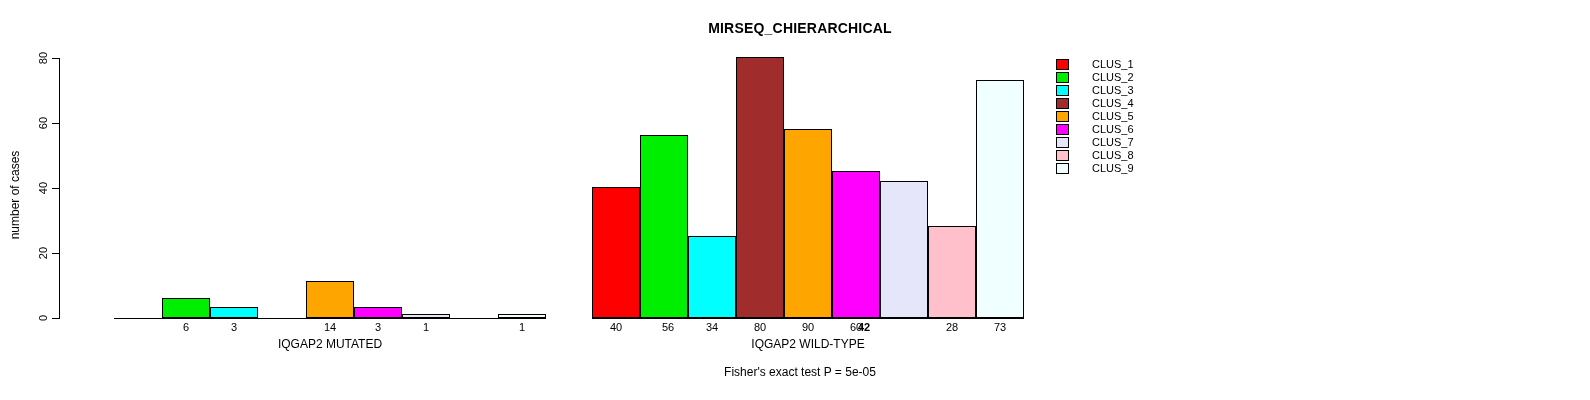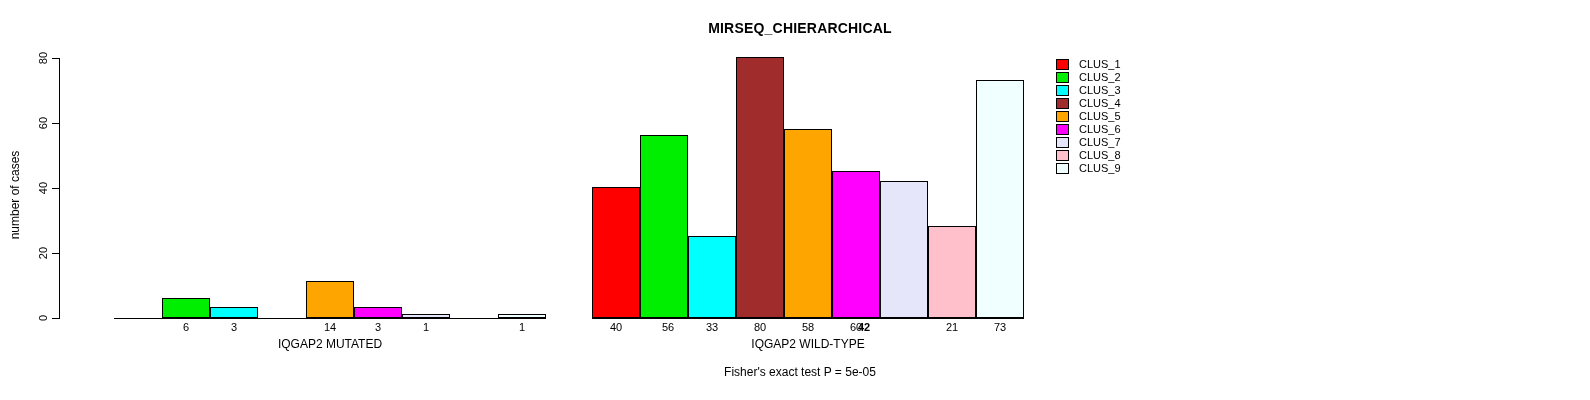"CLUS_1" .legend-text { margin-left: 10px -> 23px }
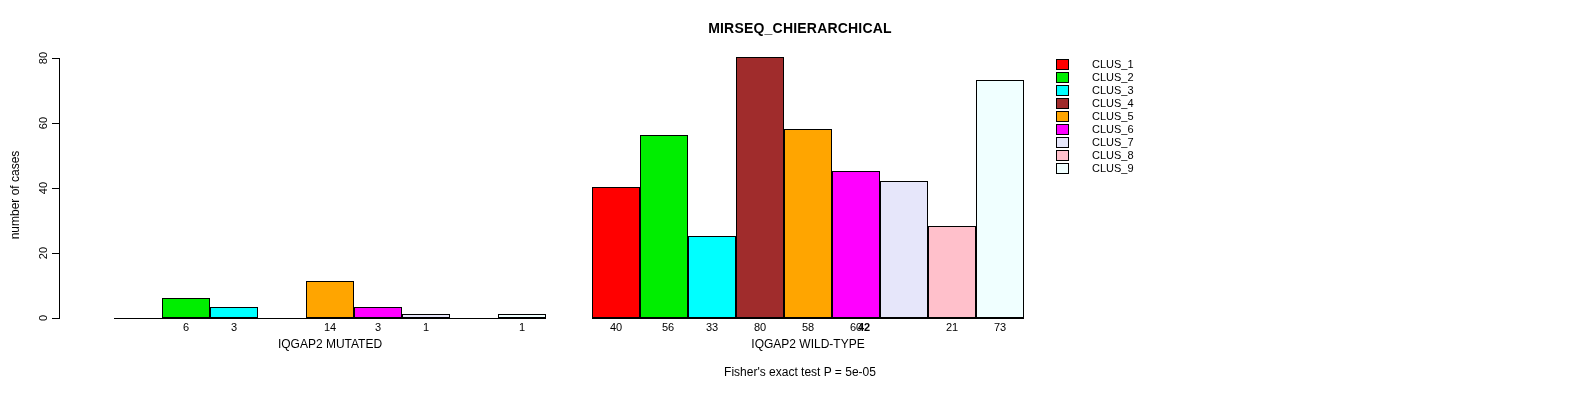"33" div.bar-value { text: 33 -> 34 }
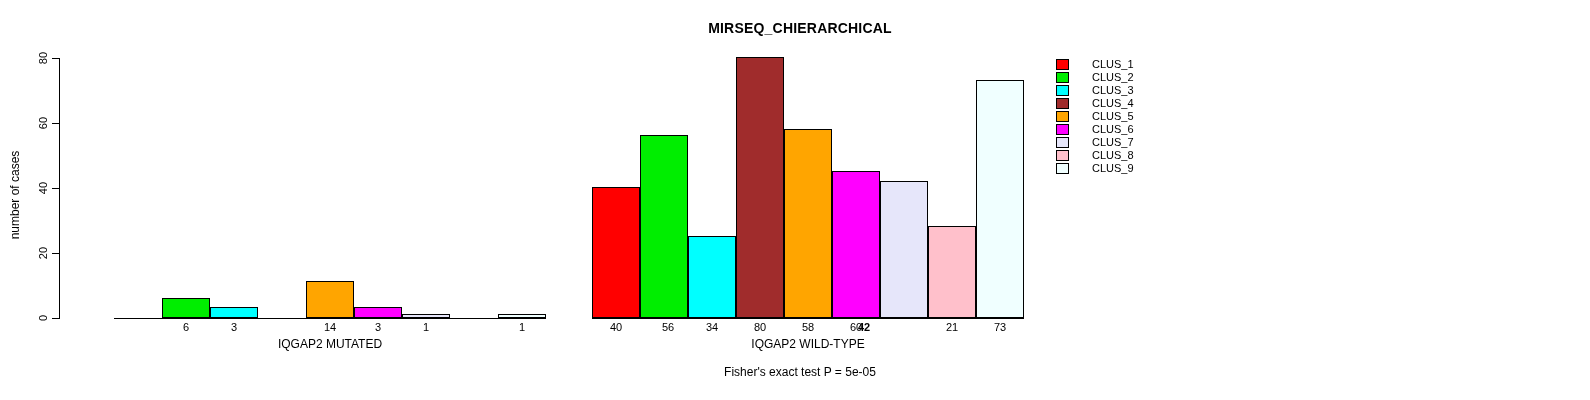"58" div.bar-value { text: 58 -> 90 }
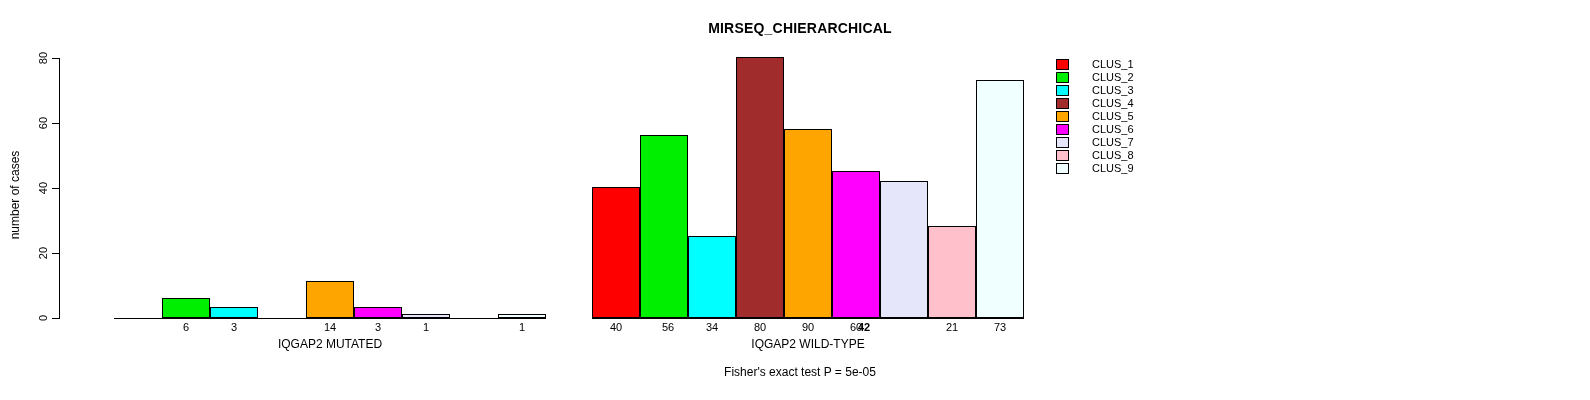"21" div.bar-value { text: 21 -> 28 }
